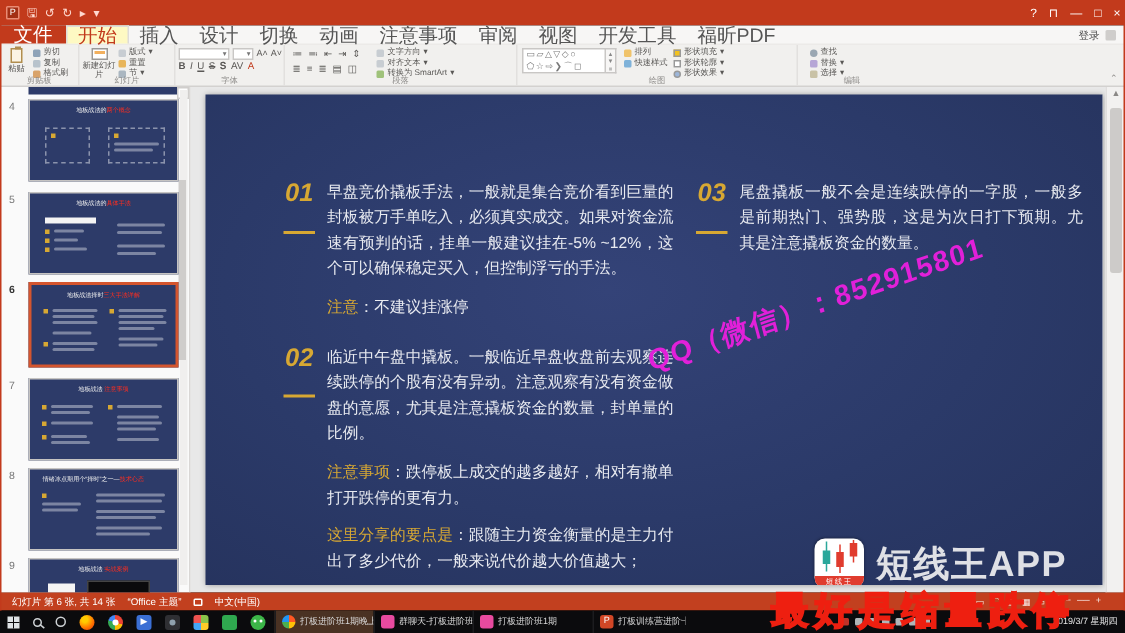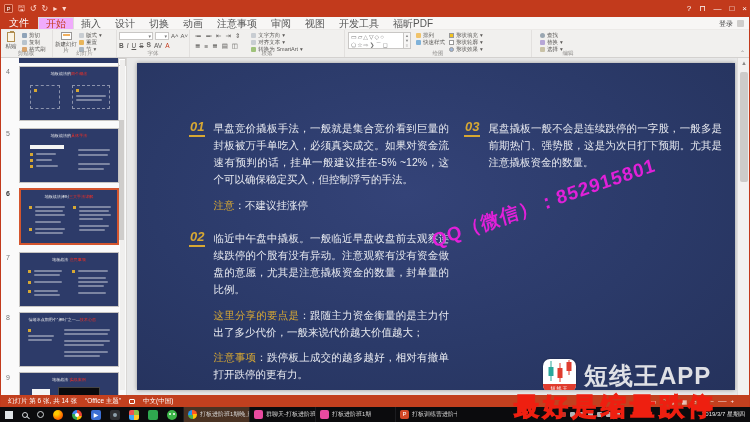"文件" .tabsrow { font-size: 10px -> 13px }
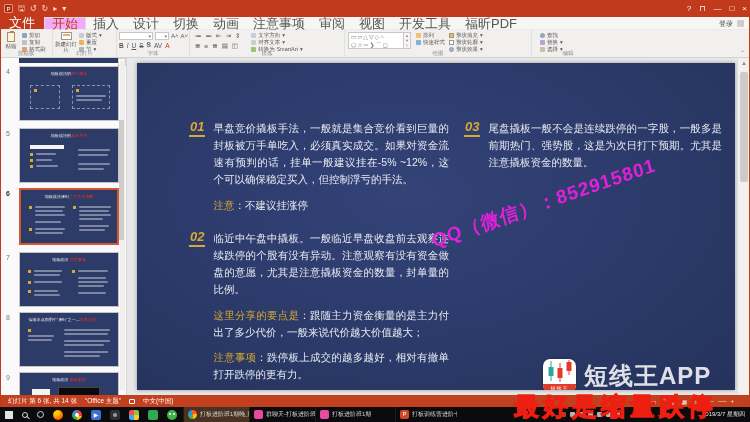"开始" .tab-active { background: #f0abfc -> #fef9c3 }
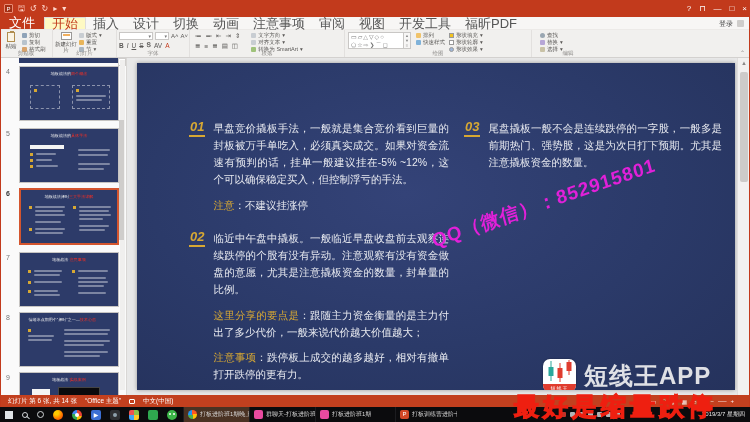"01" .sec-num { font-size: 13px -> 17px; padding: 0 1px 1px 1px -> 0 1px 15px 1px }
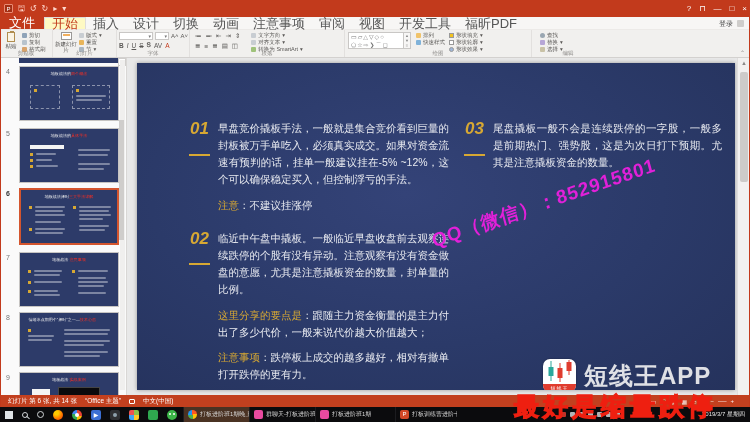"这里分享的要点是：跟随主力资金衡量的是主力付出了多少代价，一般来说代价越大价值越" p.sec-note { order: before "注意事项：跌停板上成交的越多越好，相对有撤单打开跌停的更有力。" -> after "注意事项：跌停板上成交的越多越好，相对有撤单打开跌停的更有力。" }
